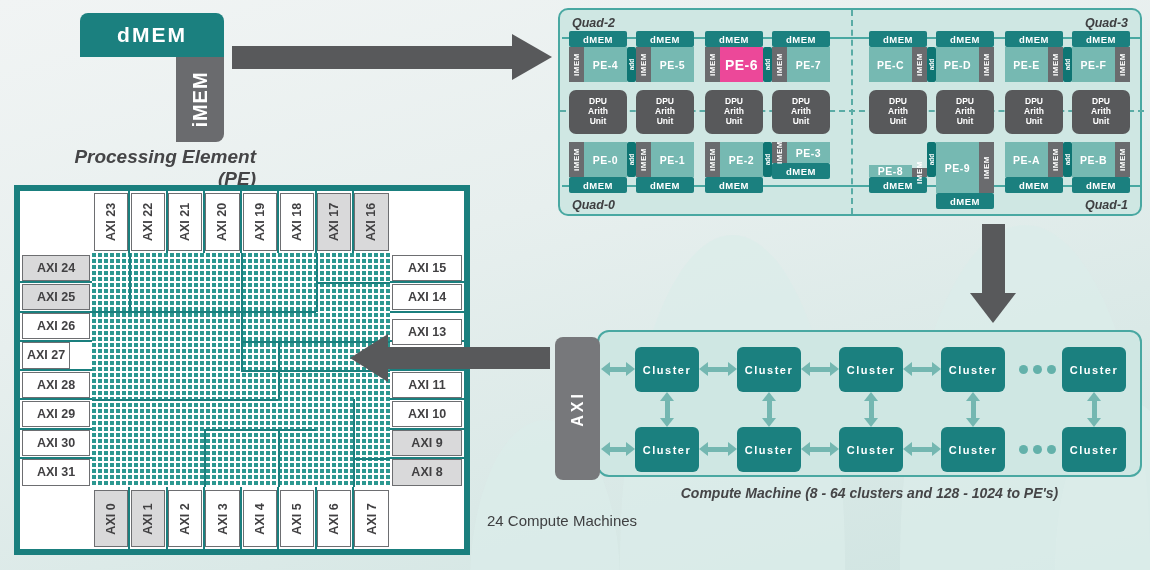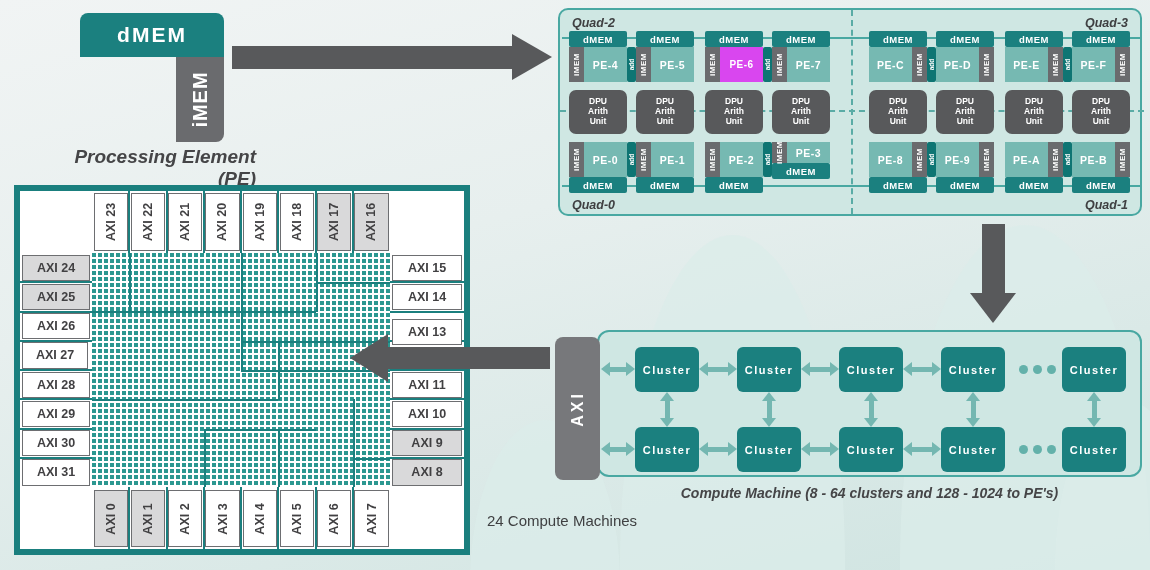"PE-6" div { background: #d946ef -> #ec4899; font-size: 10px -> 14px }
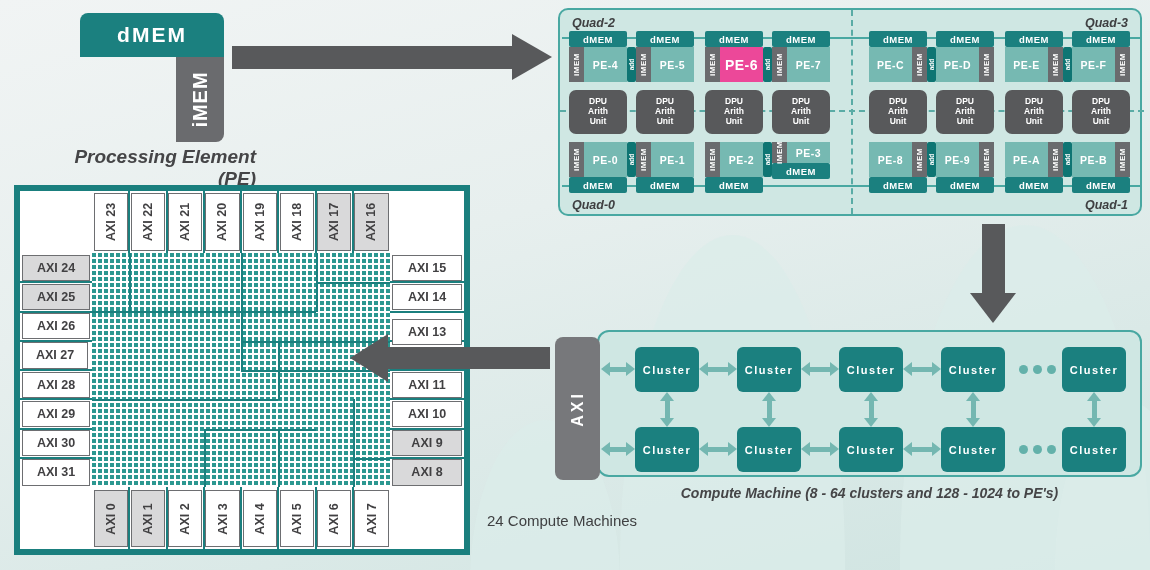"PE-8" div { align-items: none -> flex-end }
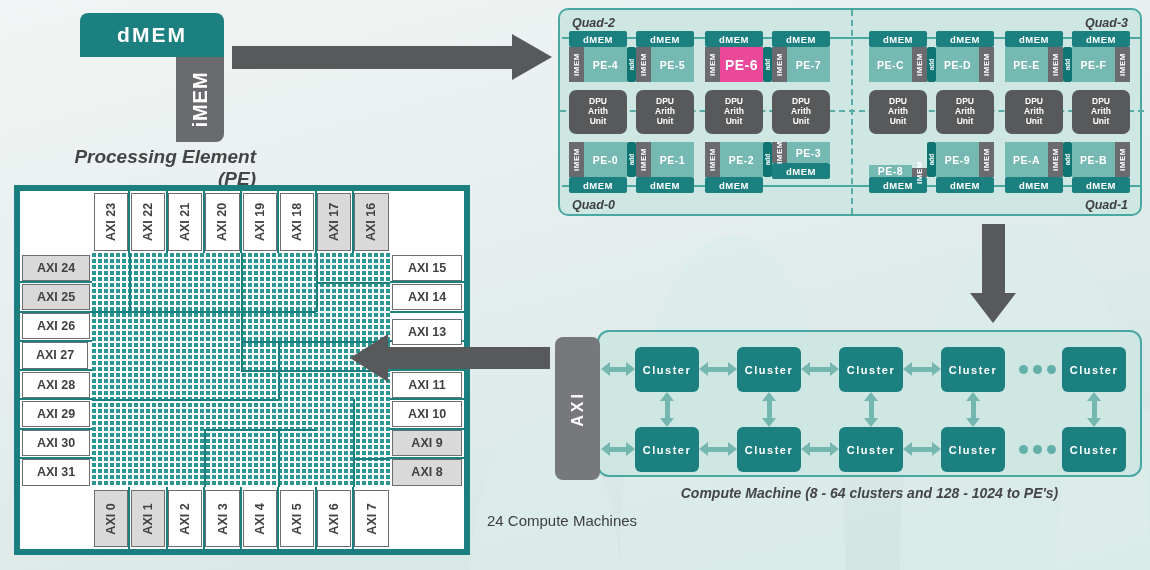"PE-9" div { height: 35px -> 51px }
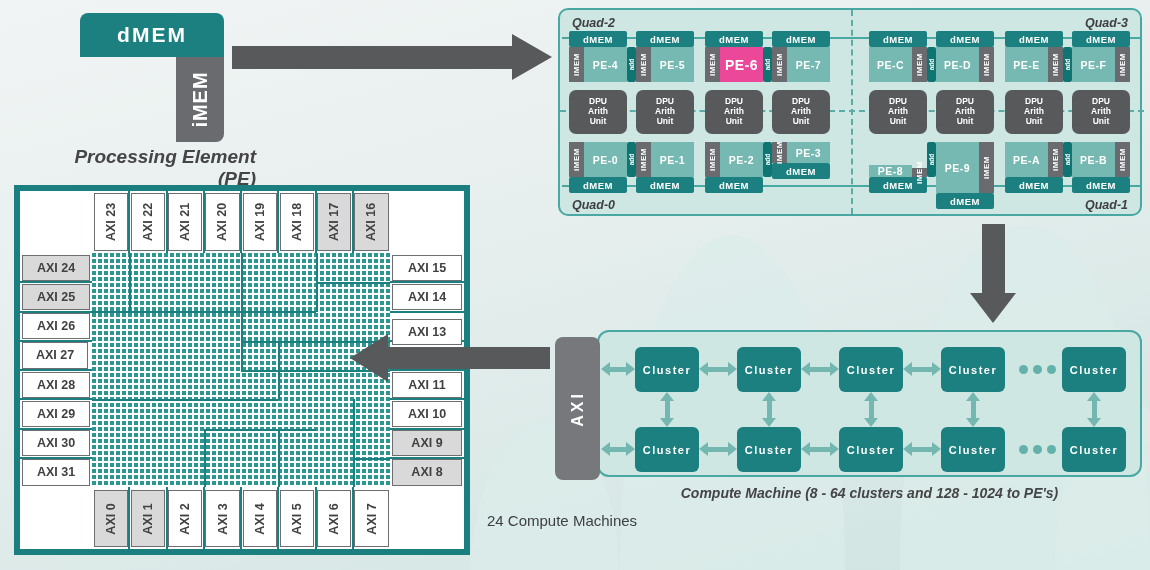"AXI 27" div.axi-cell { width: 66px -> 48px }
